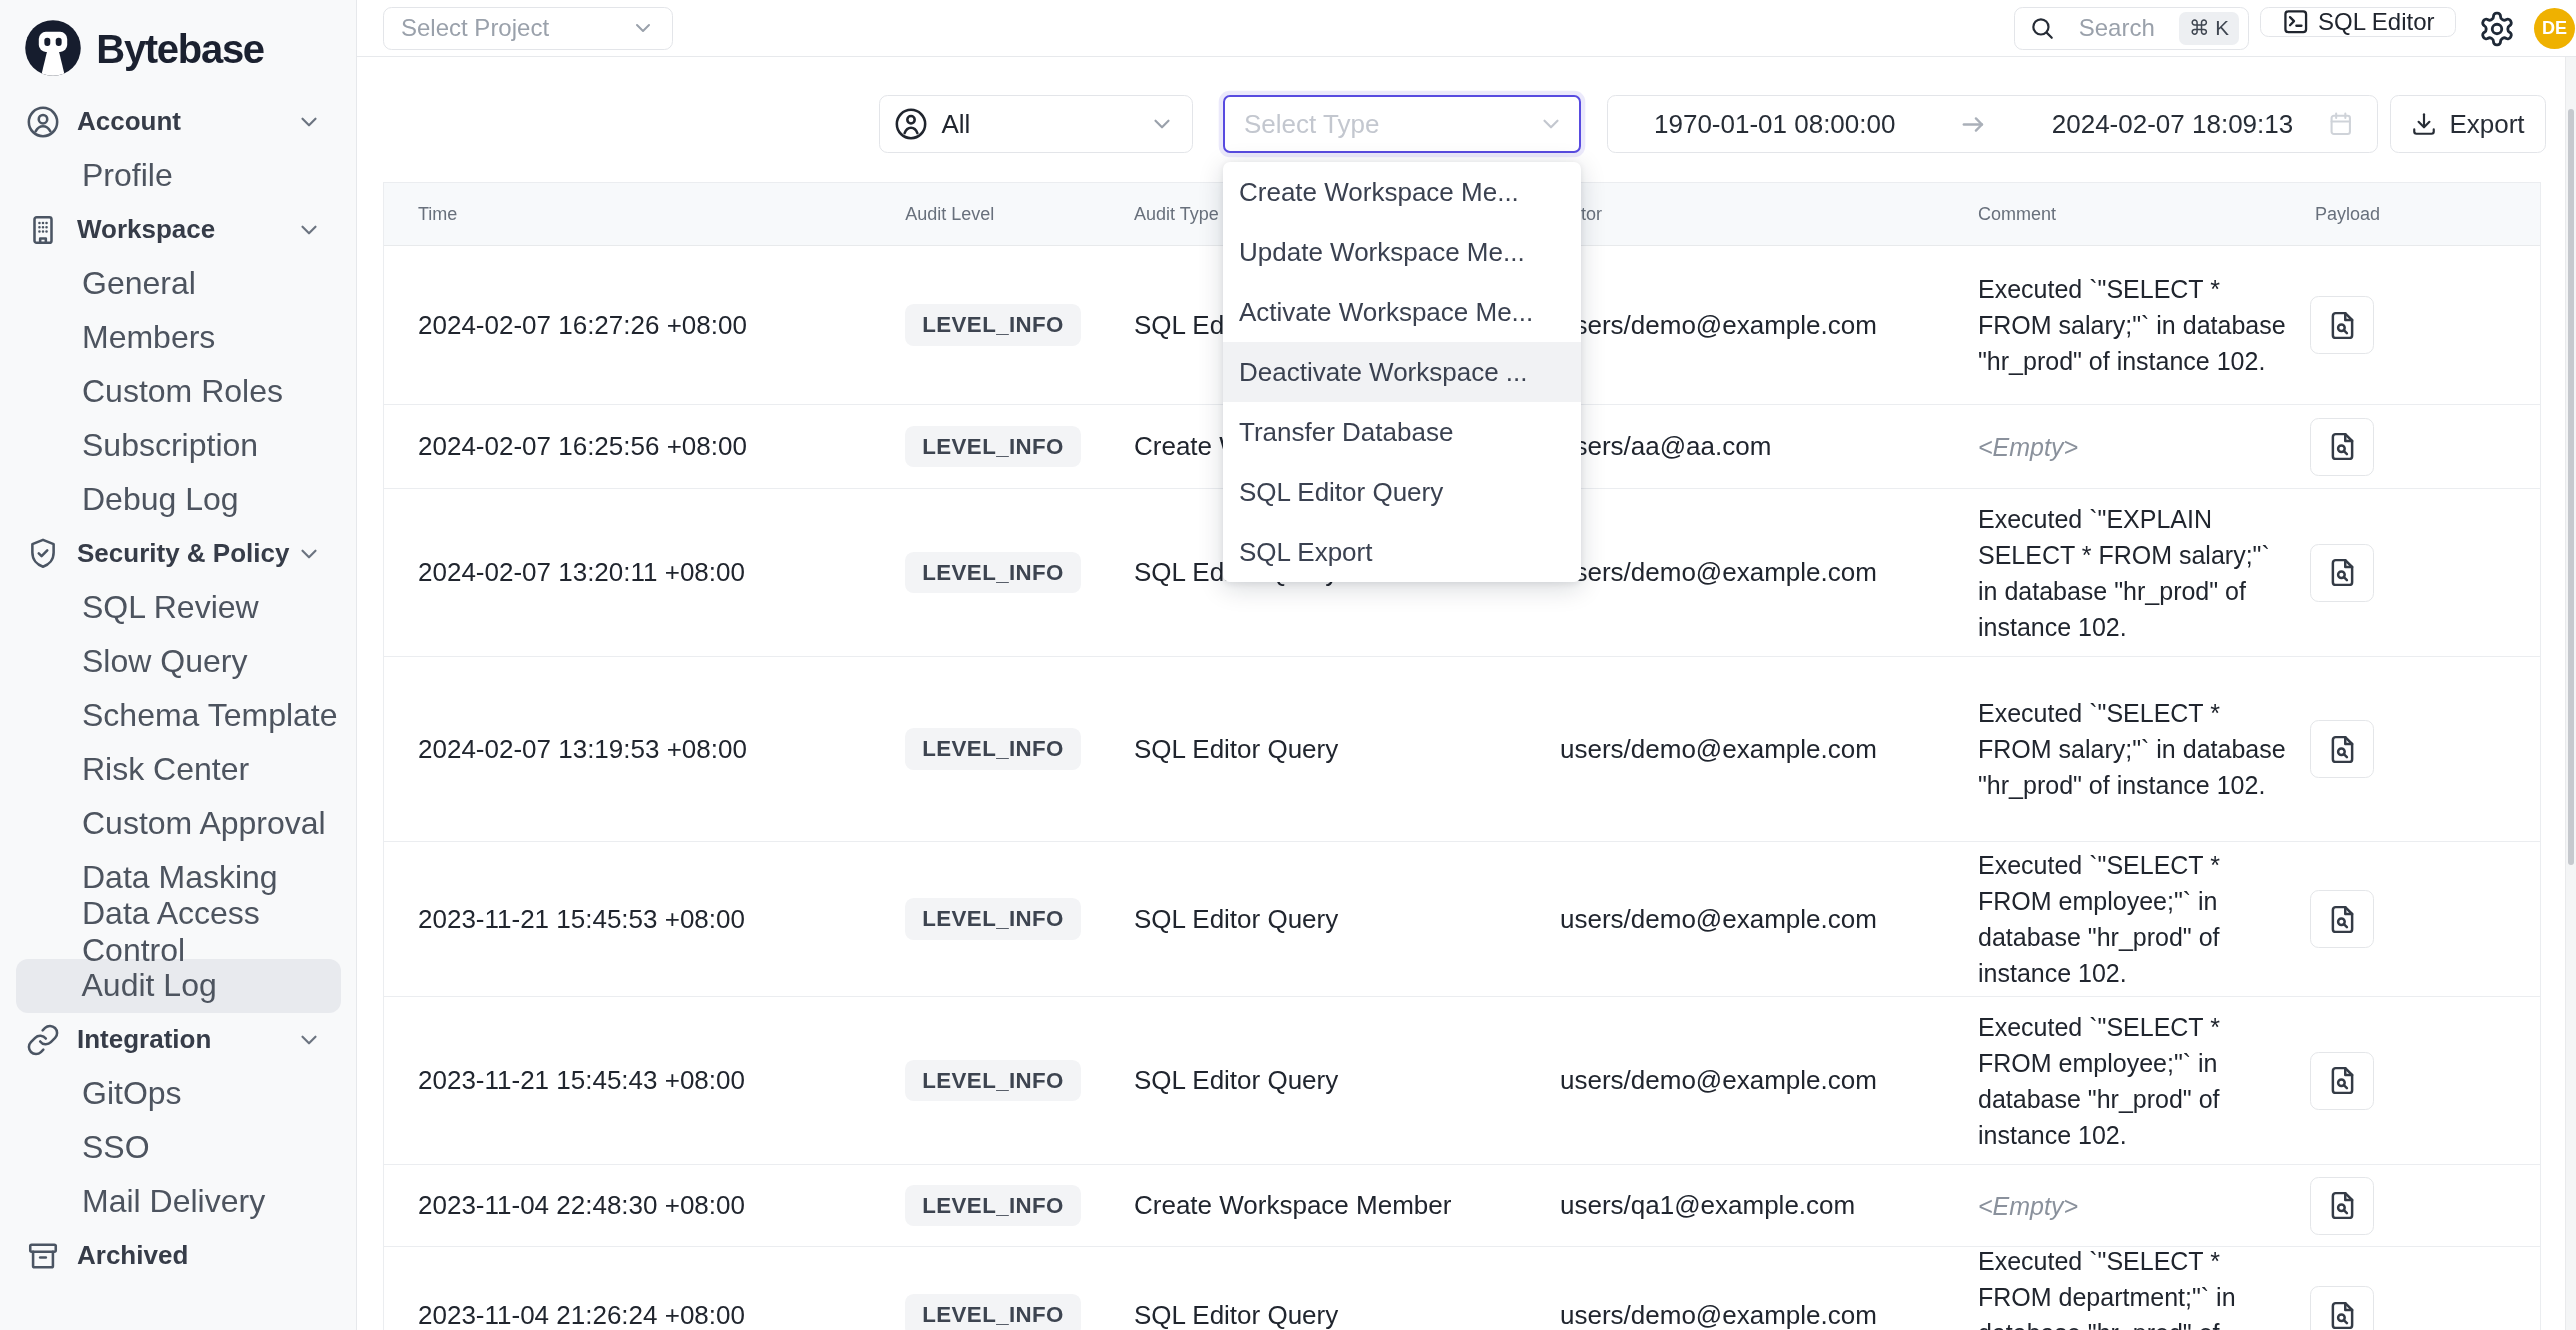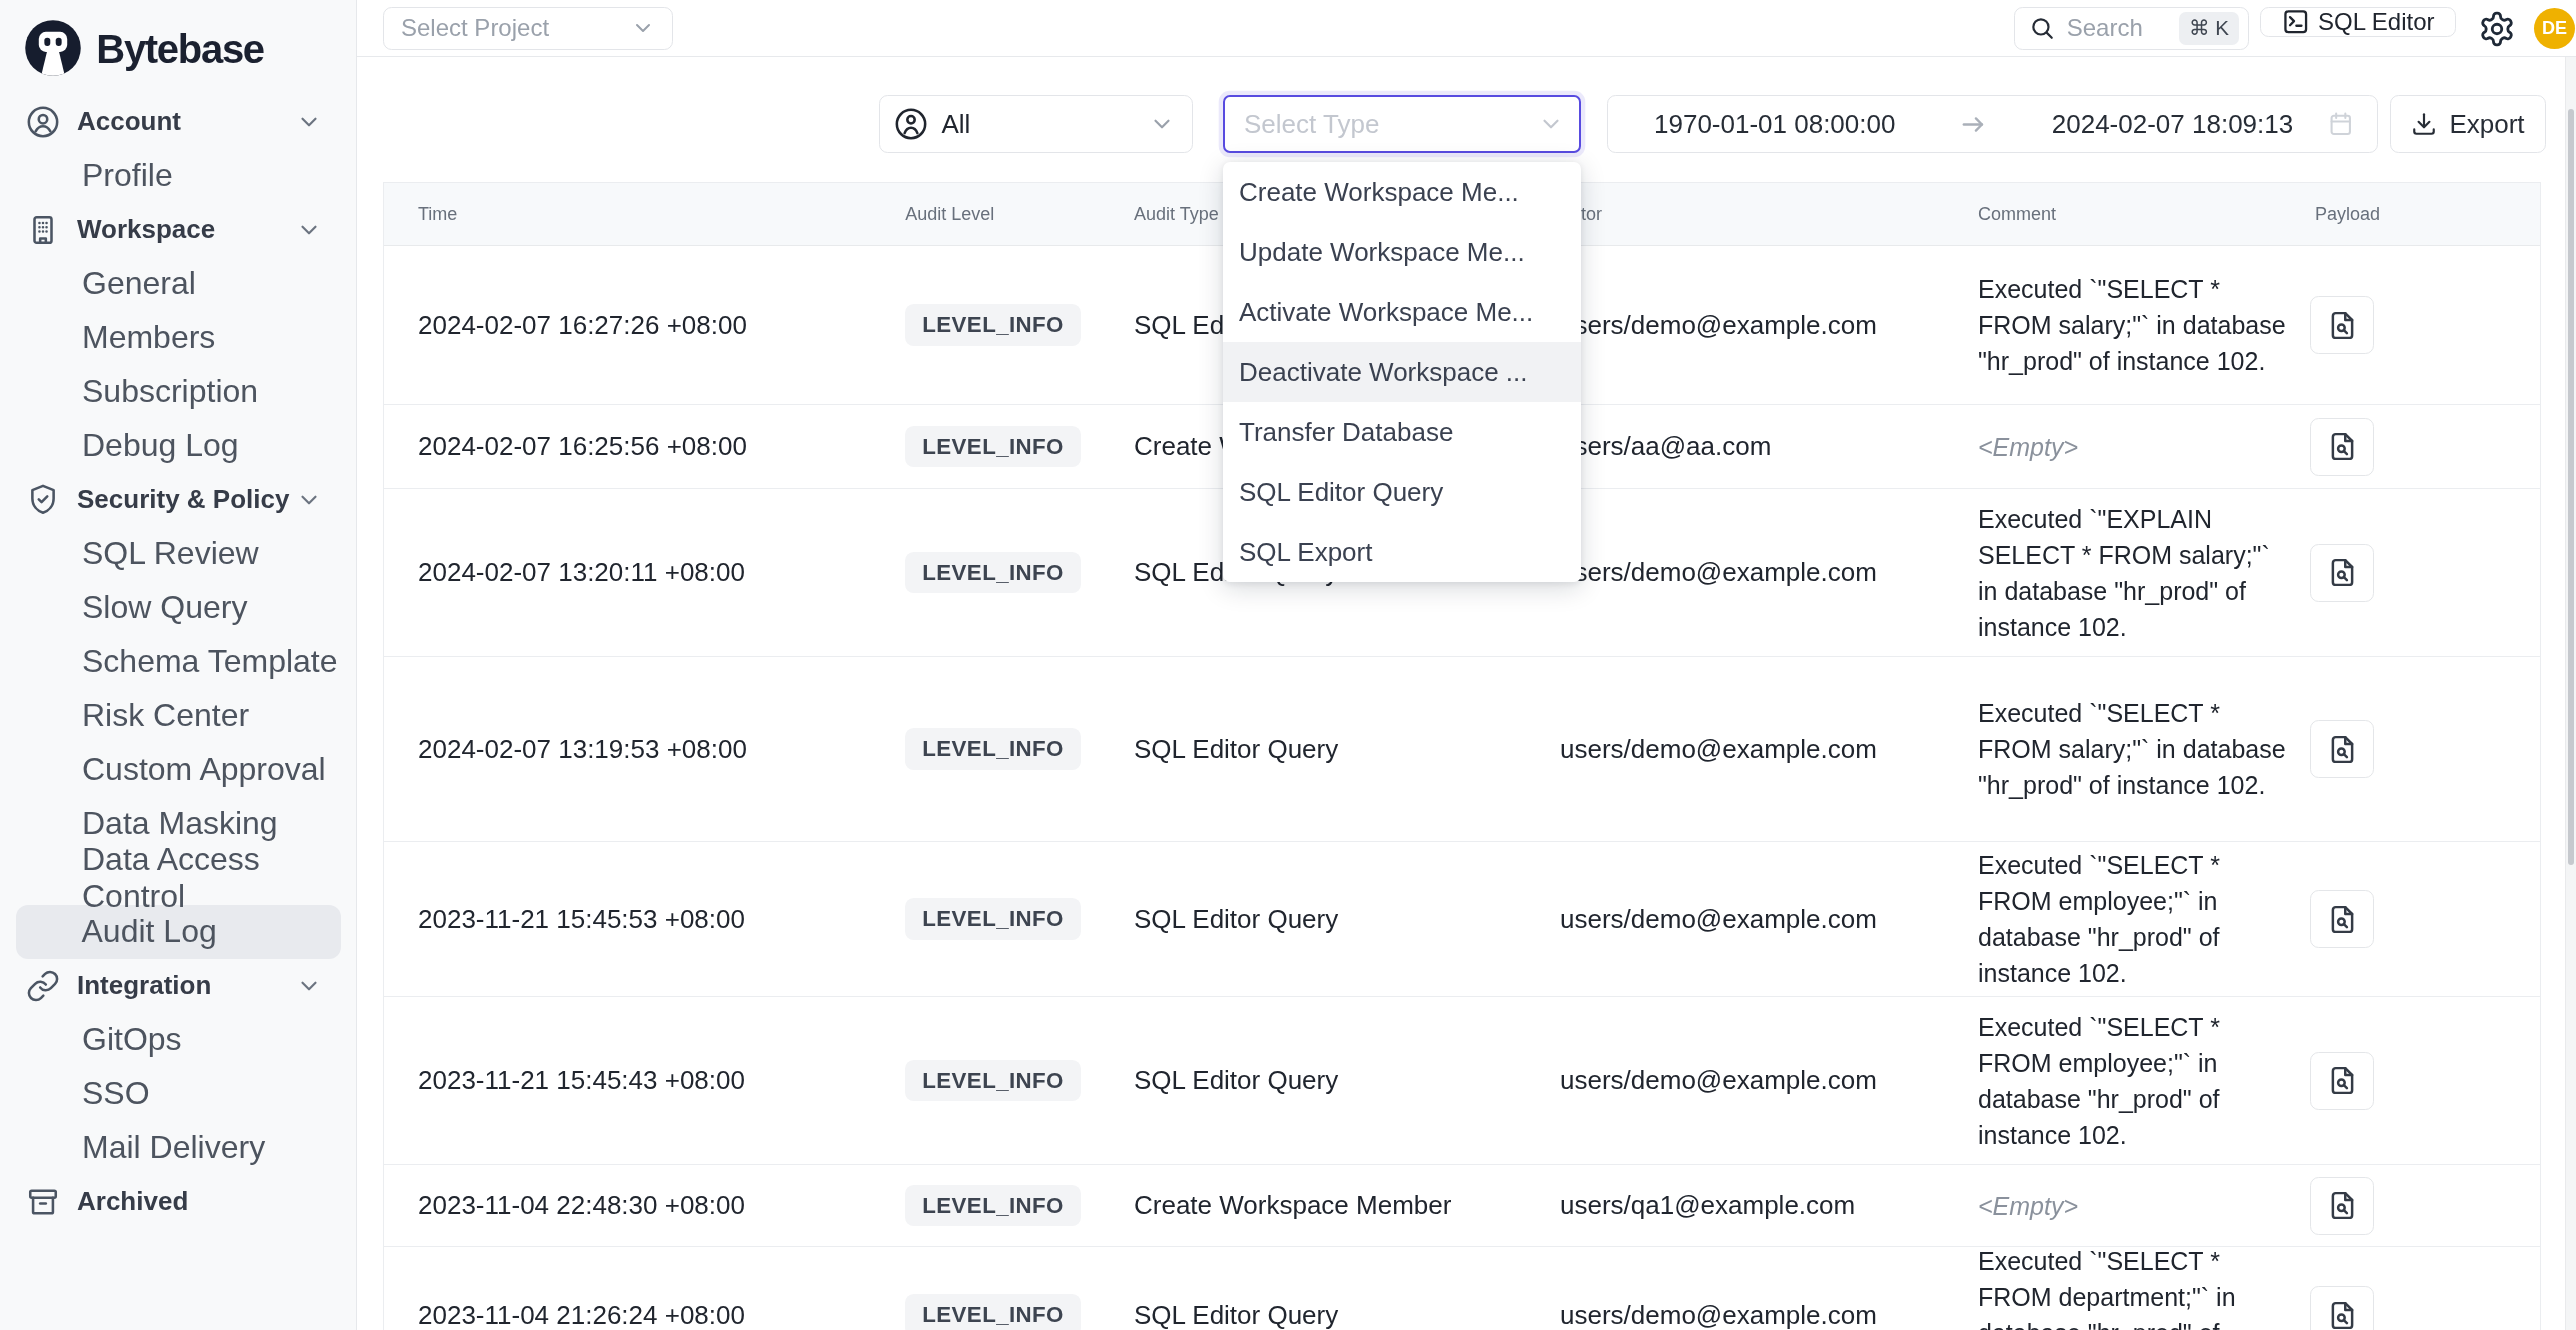"Search" .search-box .ph { margin-left: 12px -> 24px }
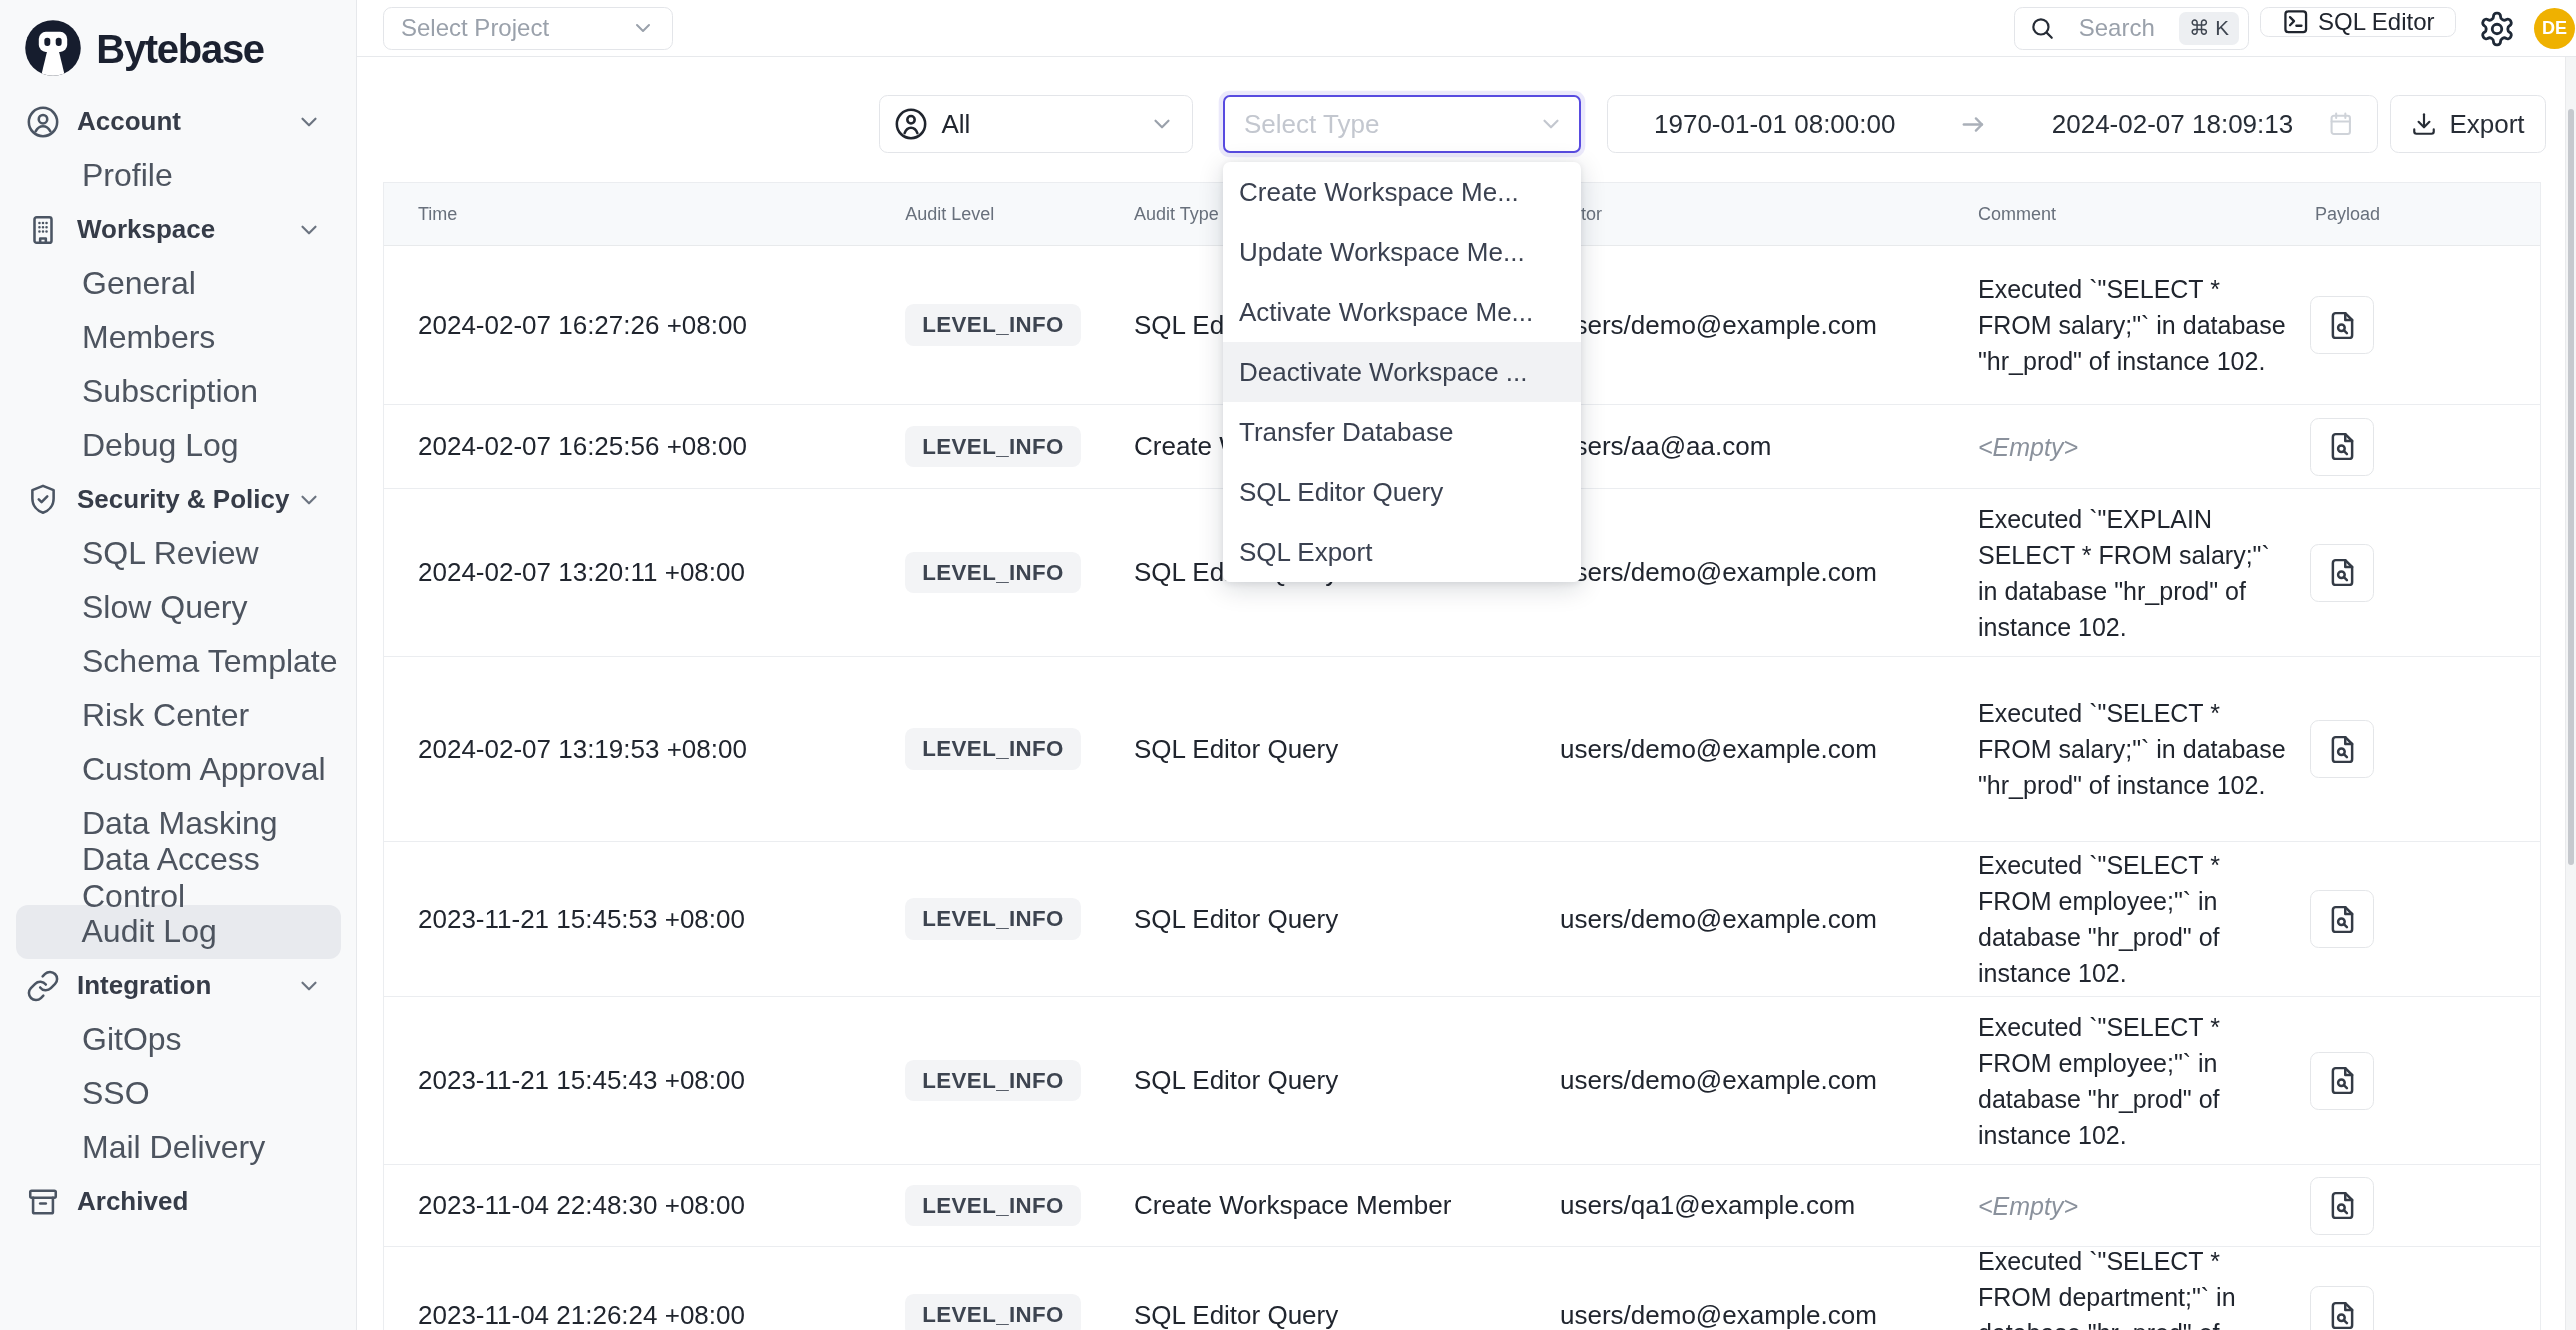"Custom Roles" div.nav-item { html: none -> <div>Custom Roles</div> }
